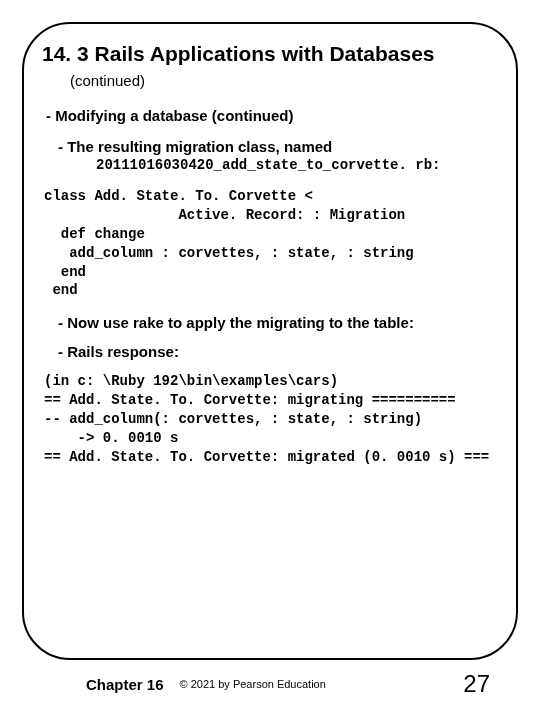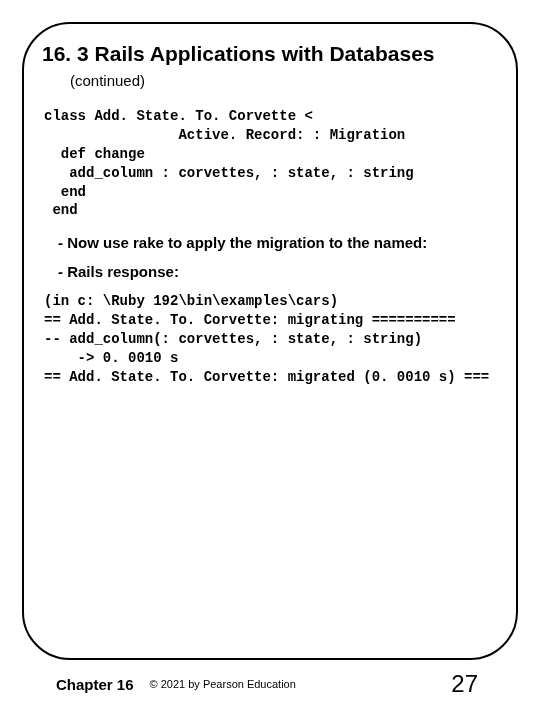"16. 3 Rails Applications with" div.title { text: 16 -> 14 }
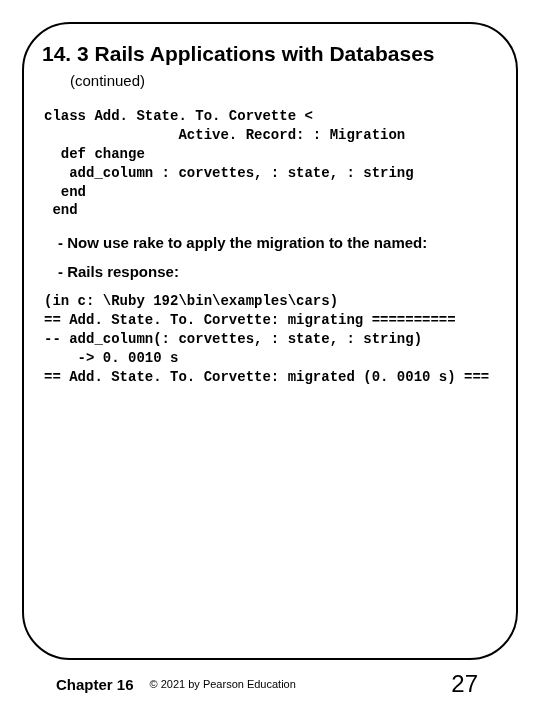"- Modifying a database (continued)" div.bullet1 { html: none -> <div>- Modifying a database (continued)</div> }
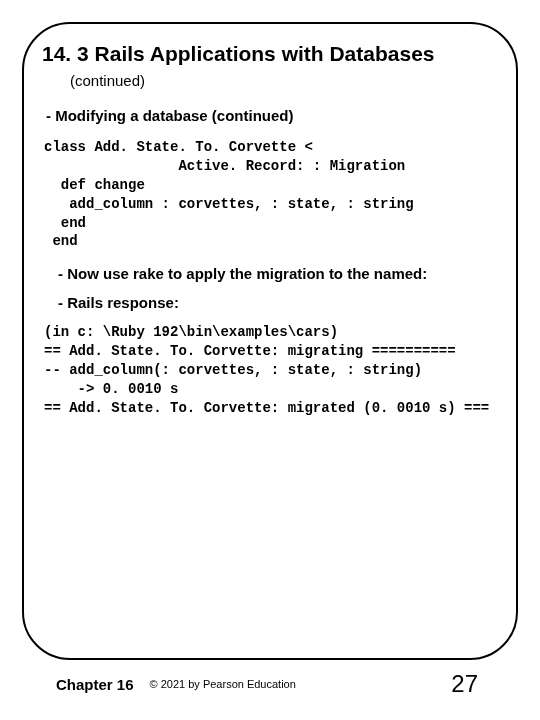"- The resulting migration class," div.bullet2 { html: none -> <div>- The resulting migration class, named</div> }
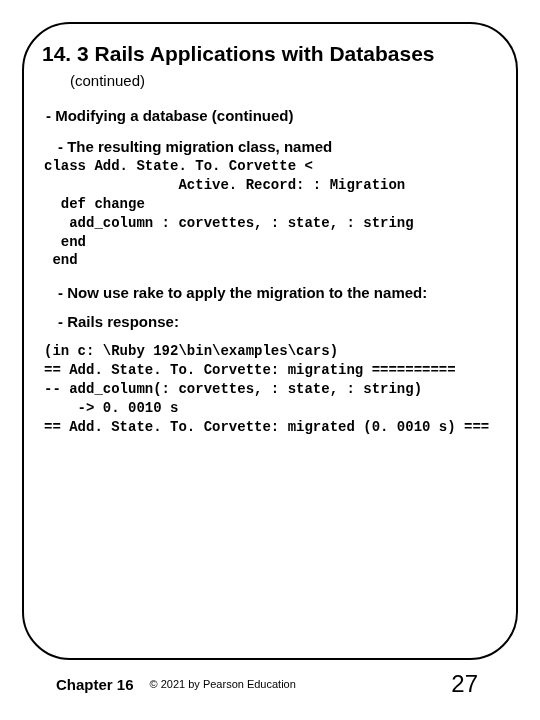"20111016030420_add_state_to_corvette." div.mono-indent { html: none -> <div>20111016030420_add_state_to_corvette. rb:</div> }
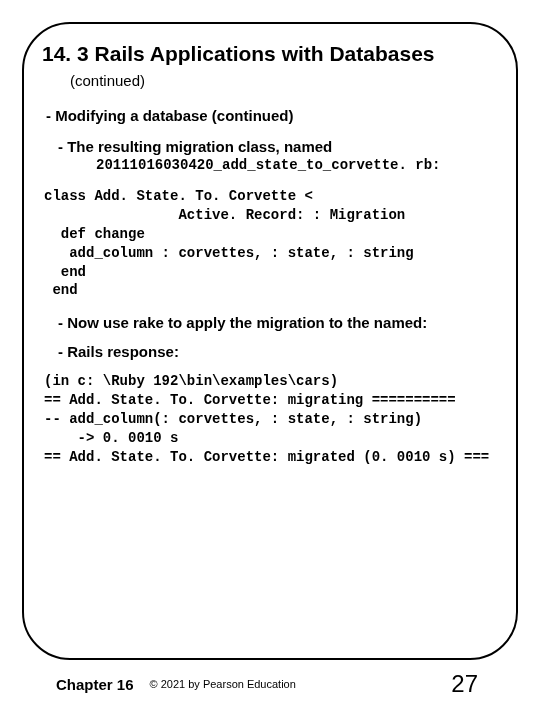"- Now use rake to" div.bullet2 { text: migration to the named -> migrating to the table }
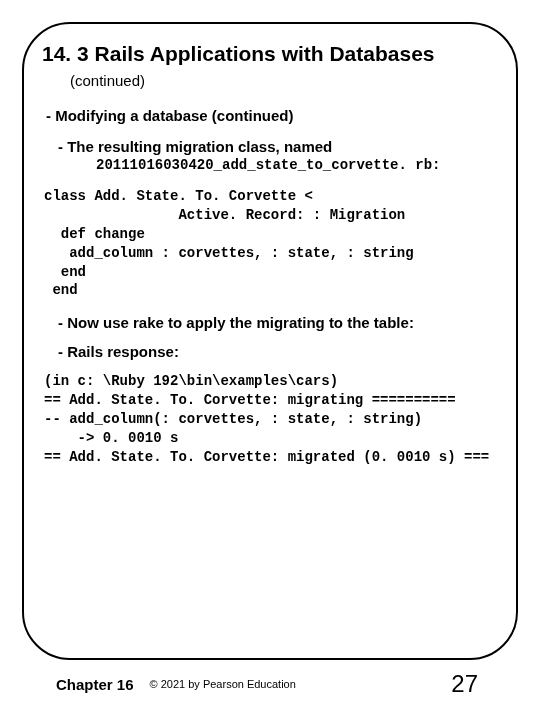"Chapter 16" .footer { padding: 0 40px 0 56px -> 0 40px 0 86px; right: 12px -> 0 }
